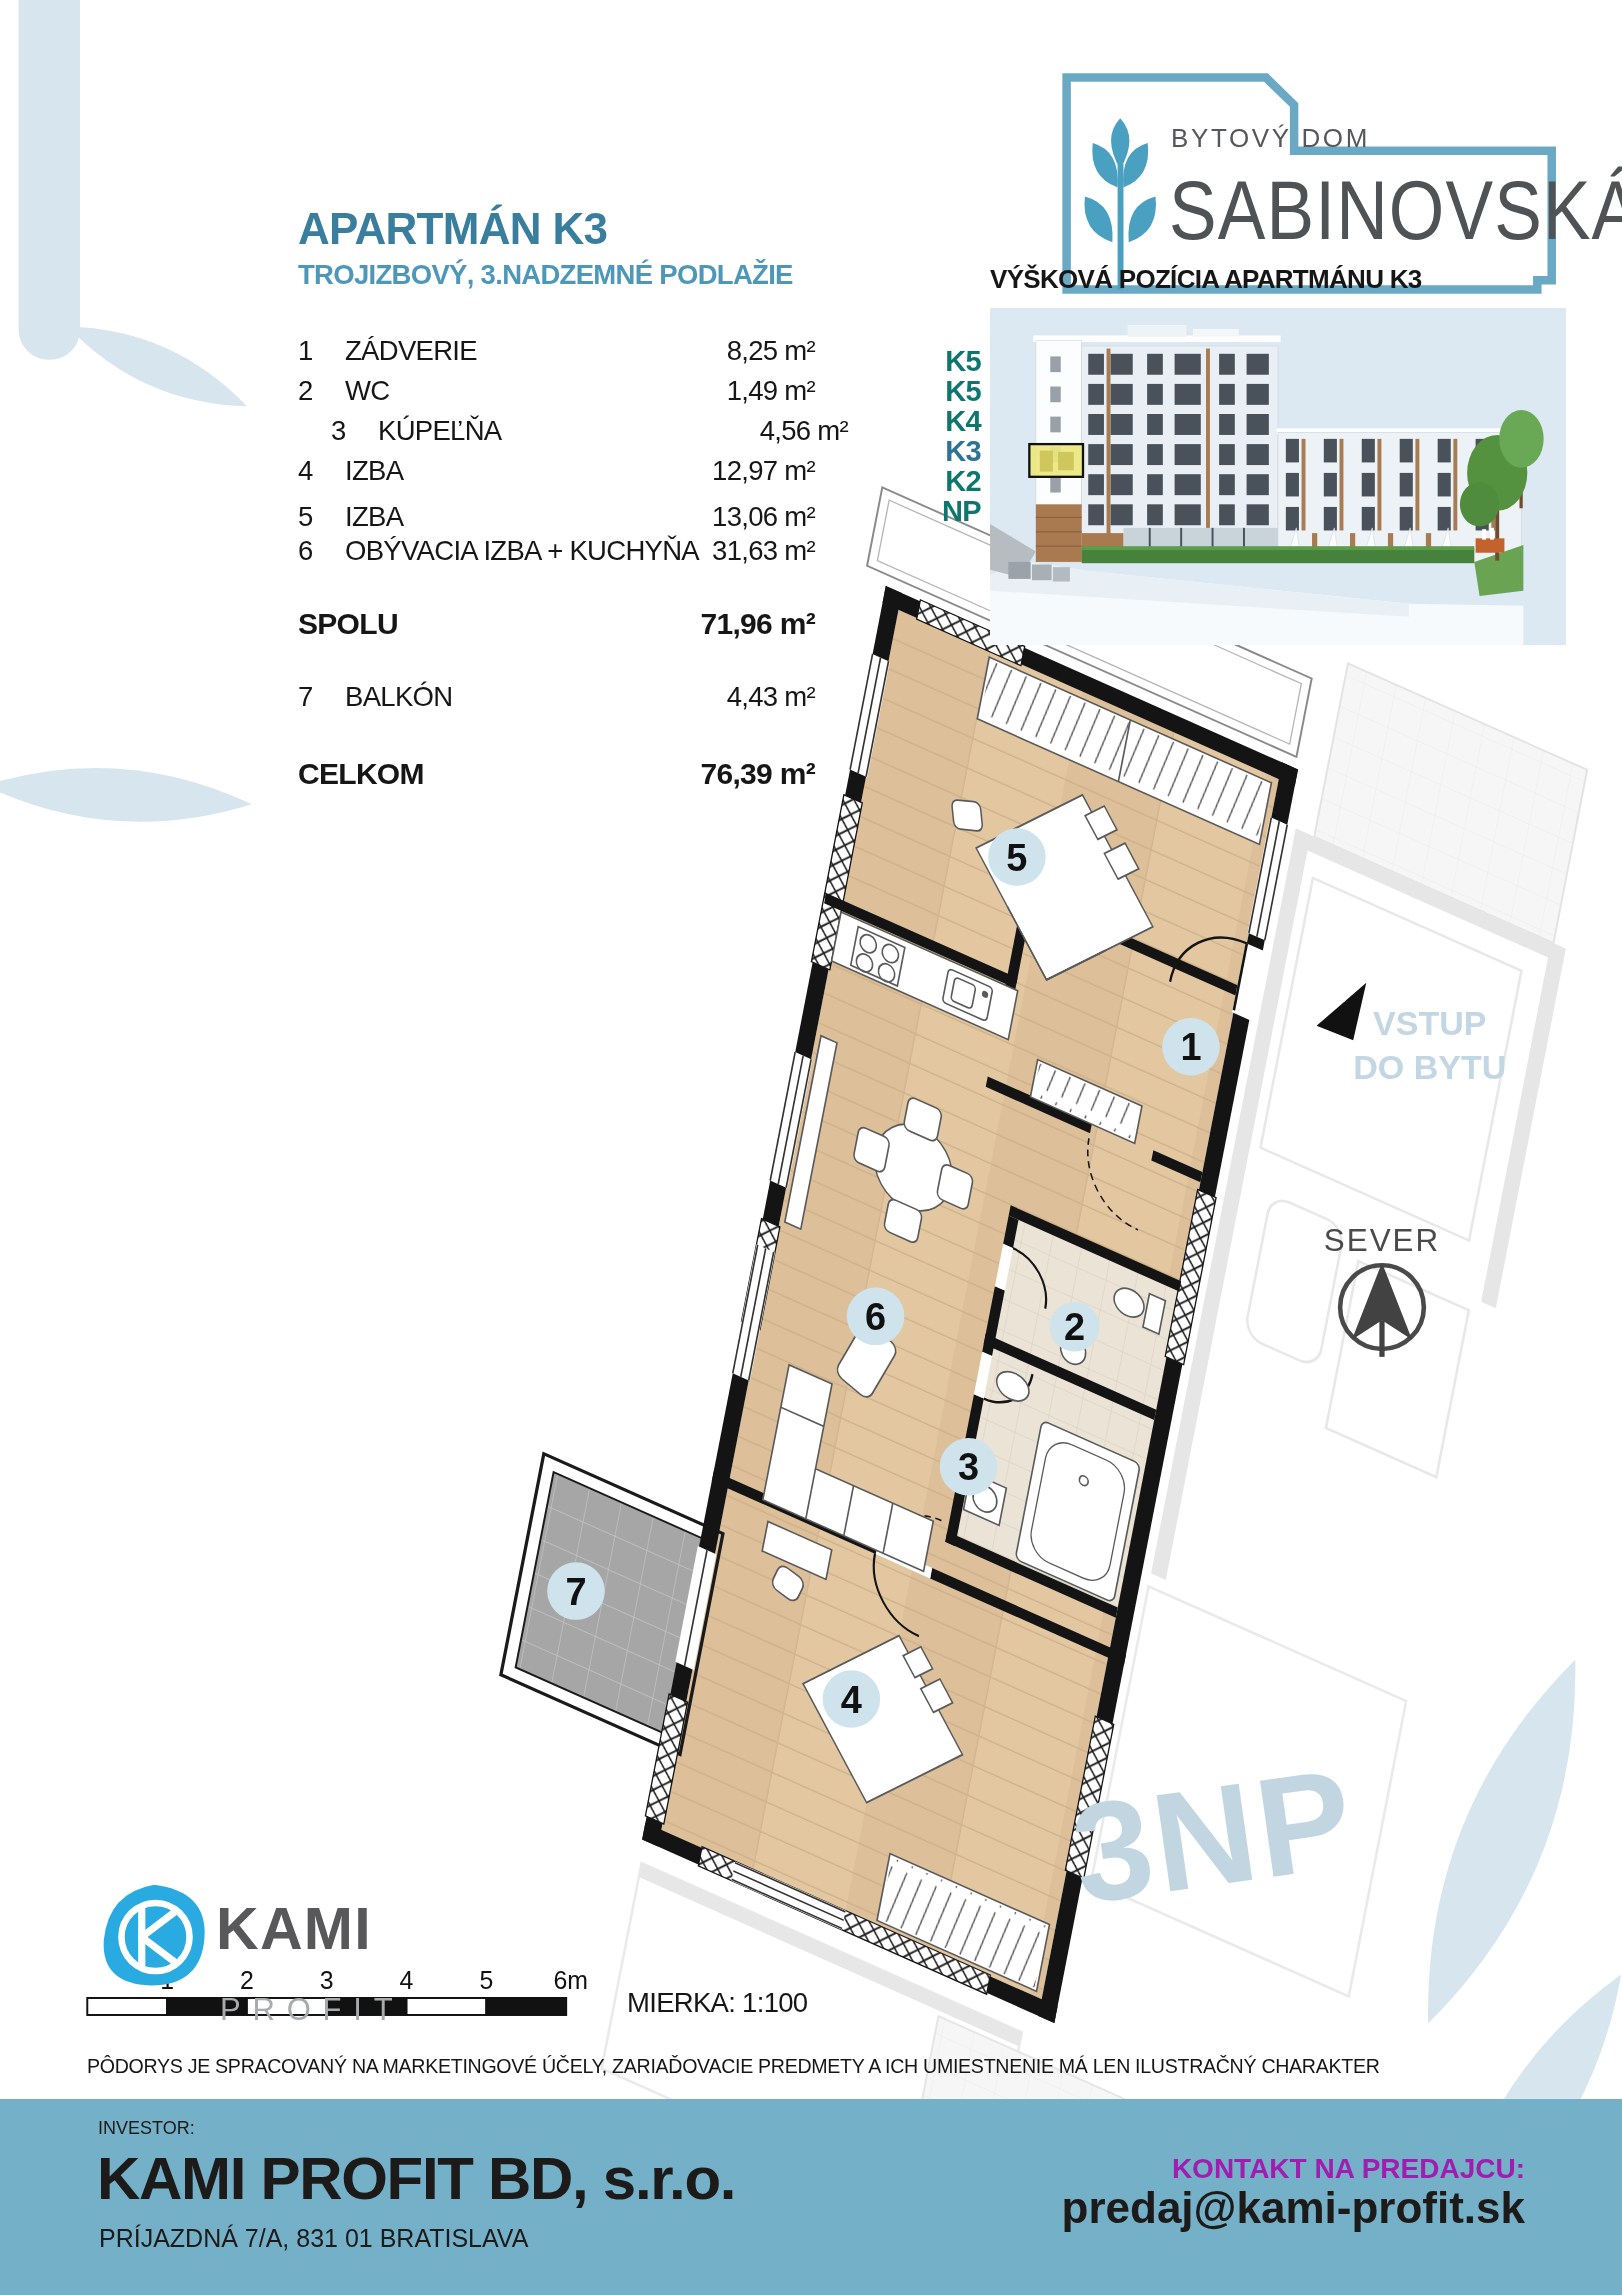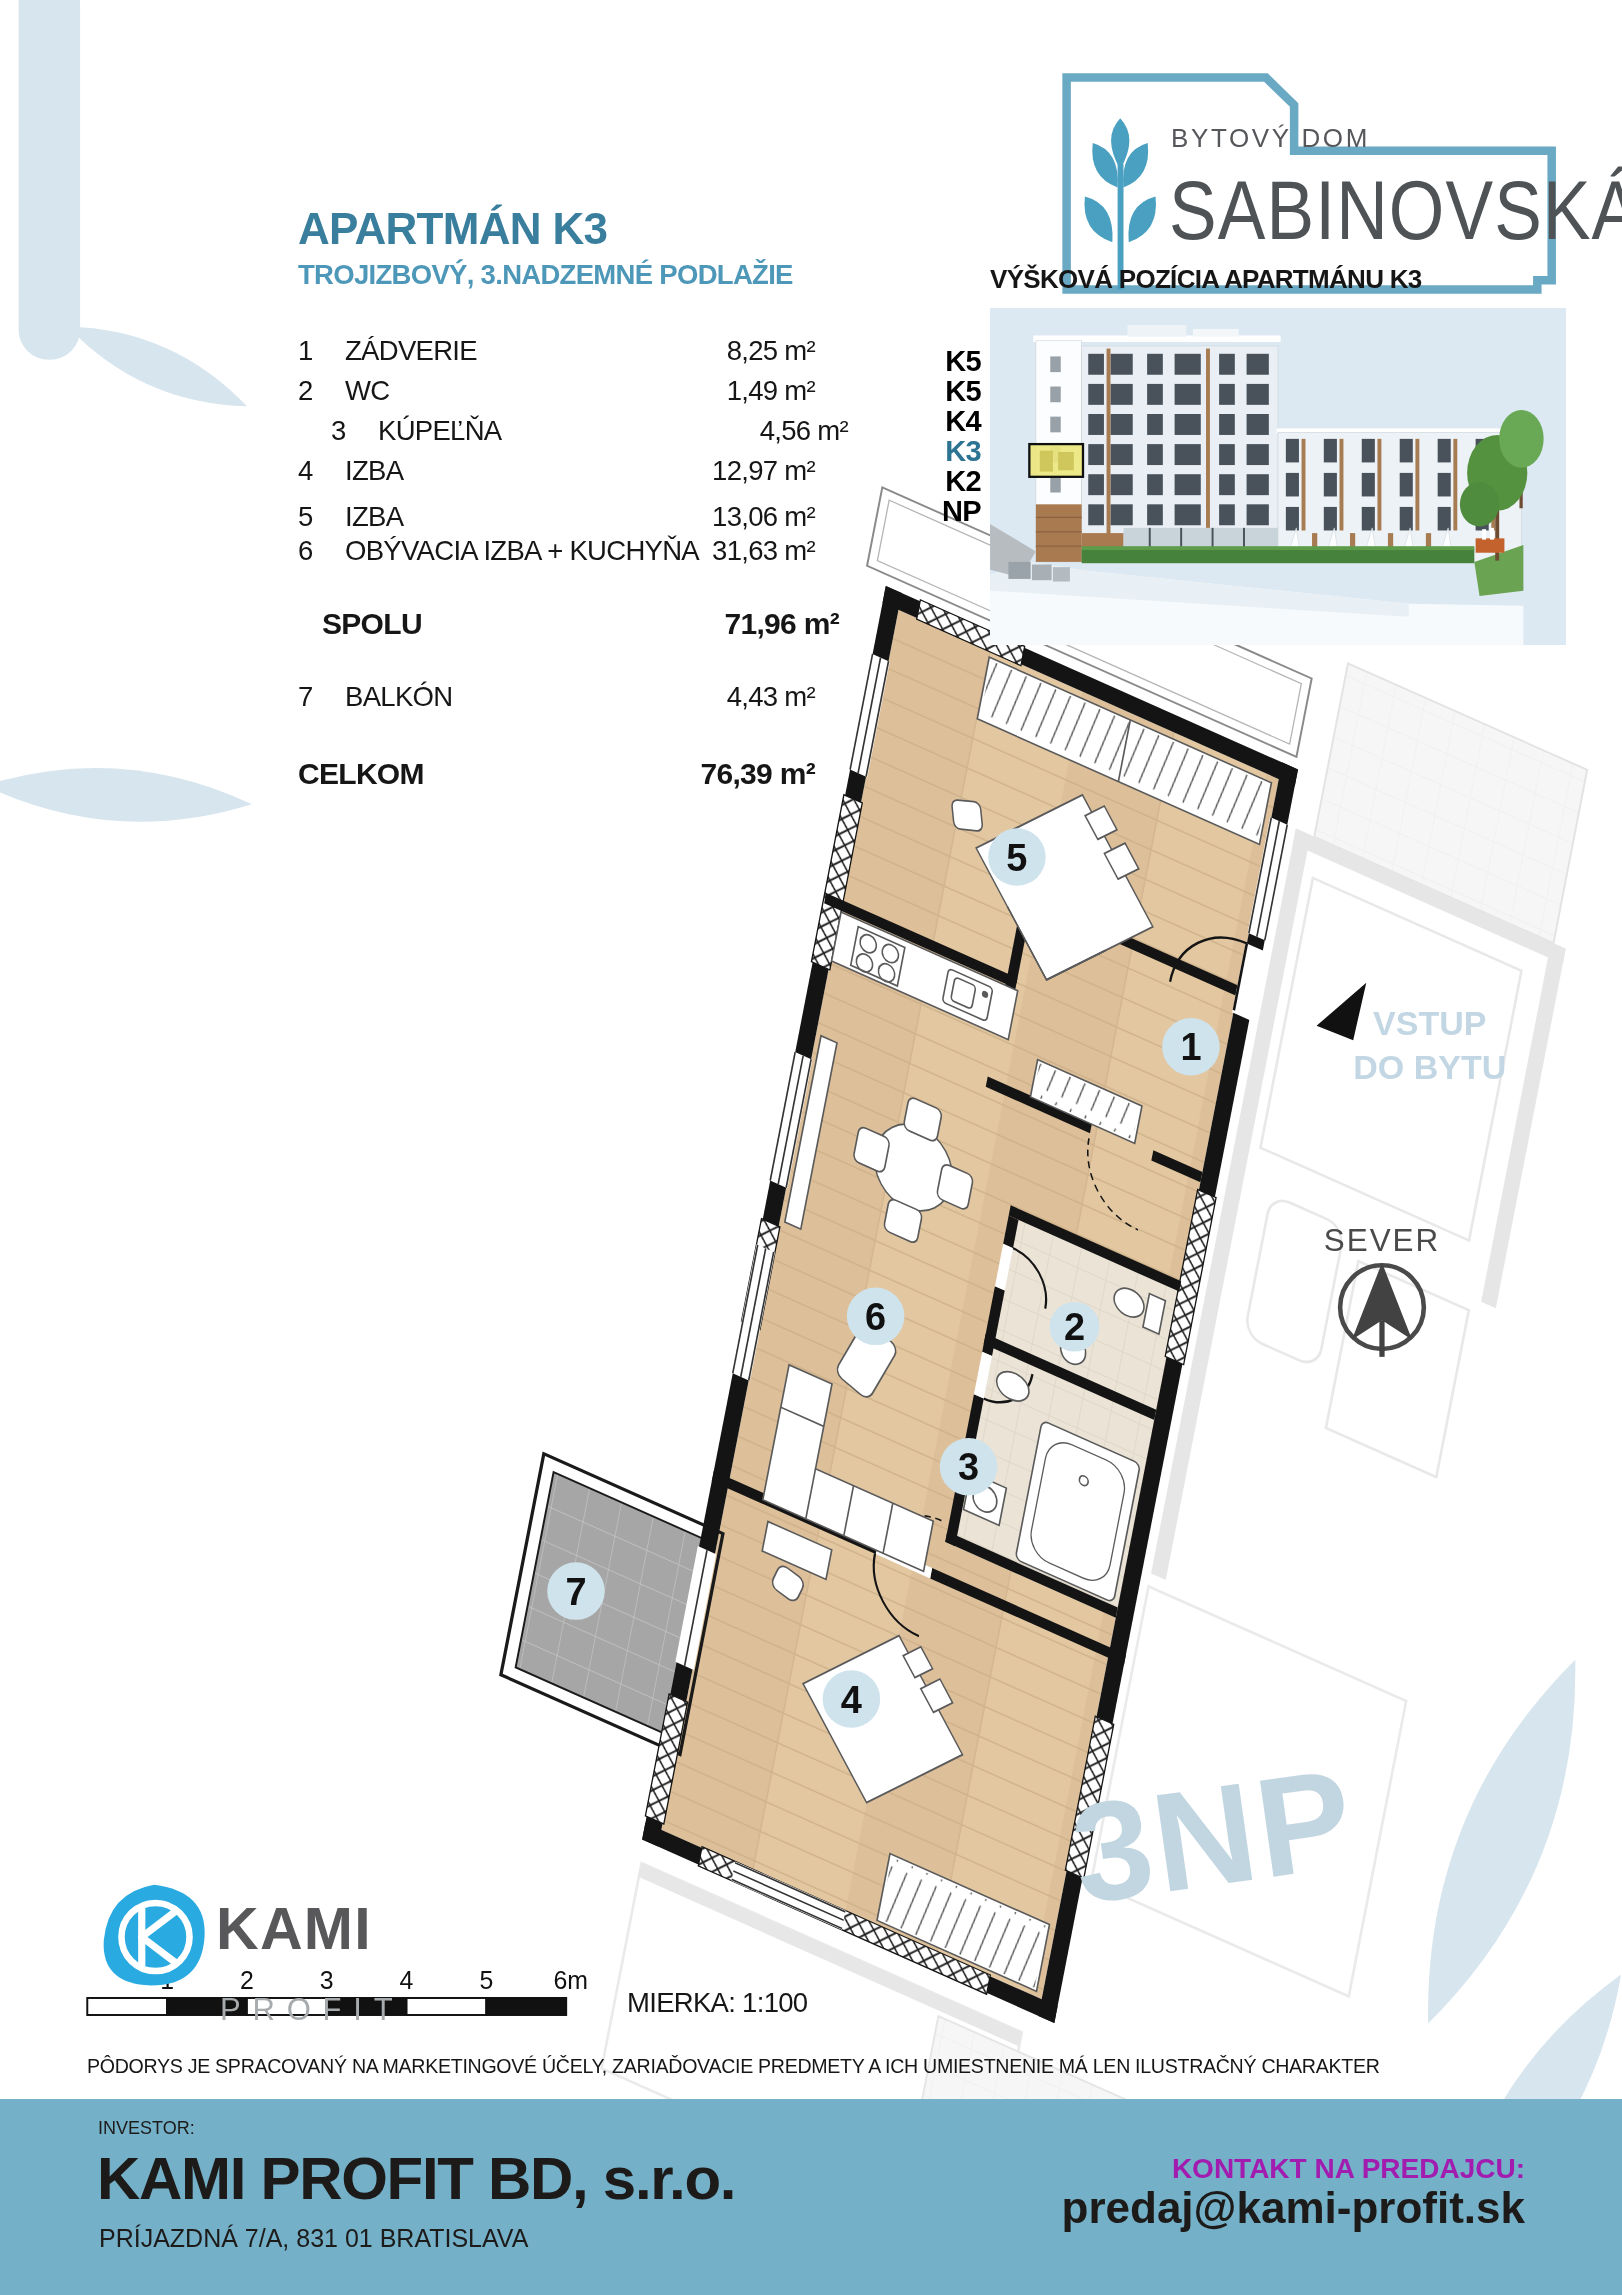"K5" .floor-labels span { color: #000000 -> #0f766e }
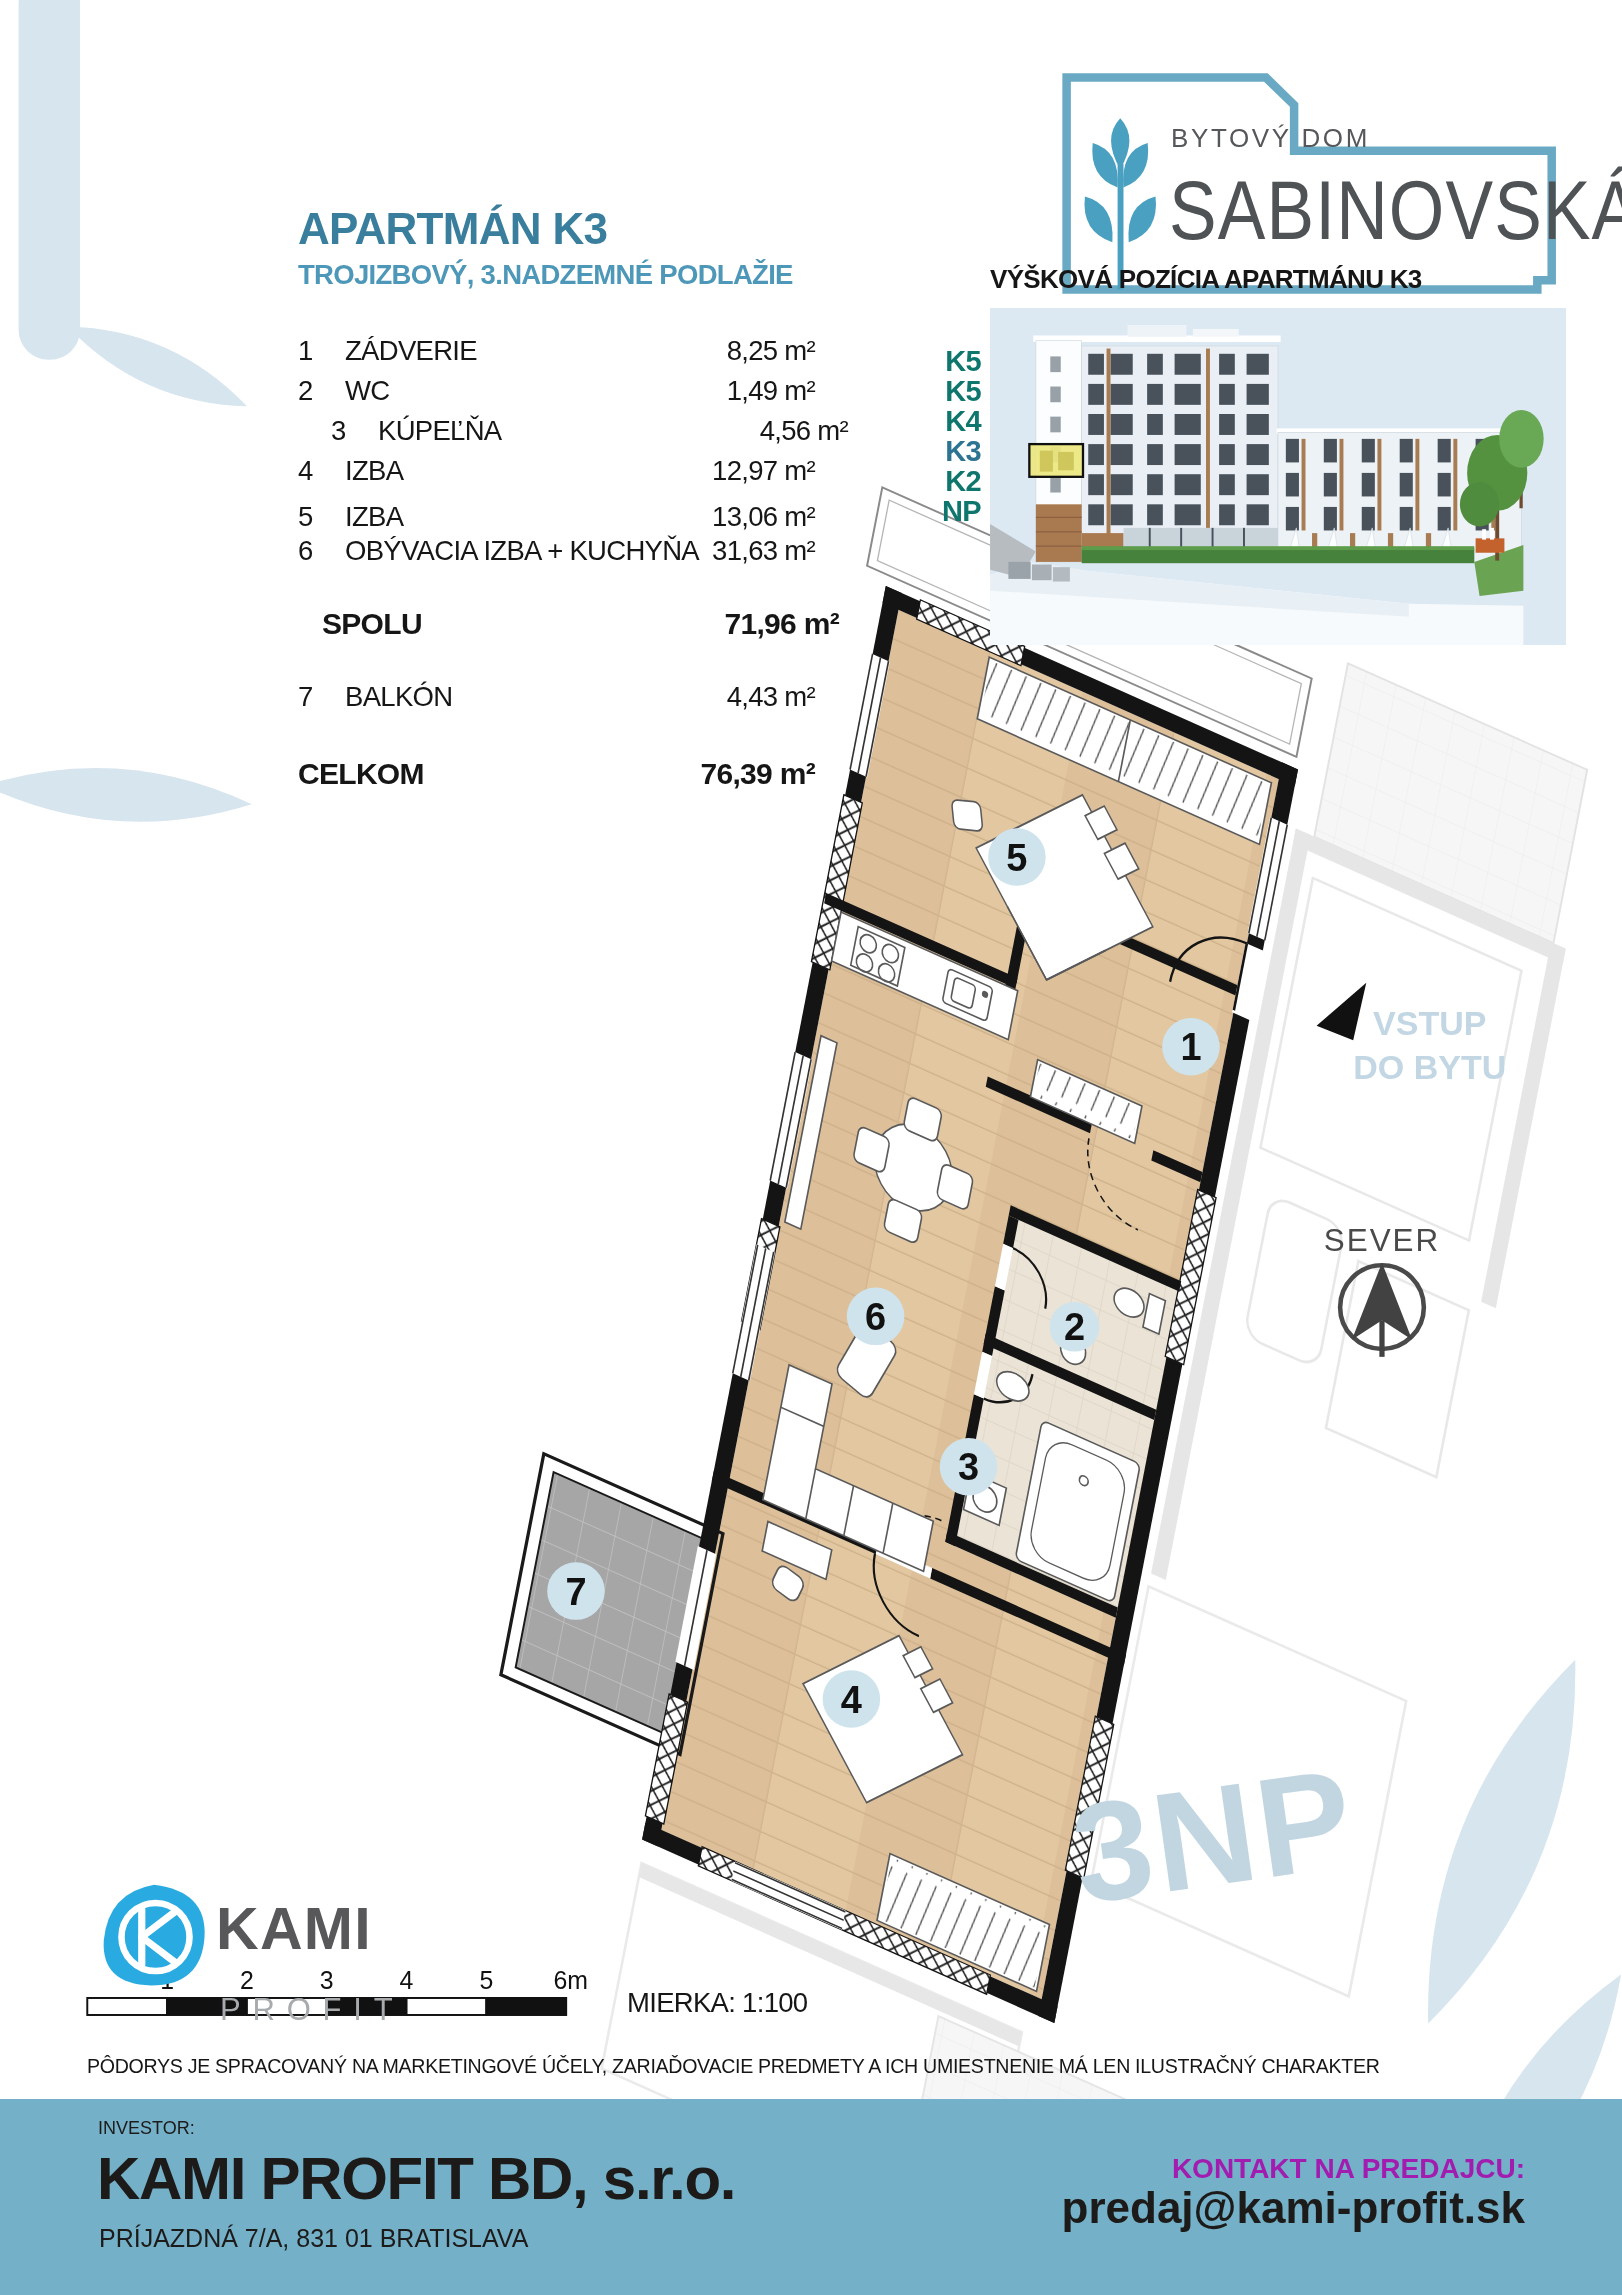"SPOLU" div.rrow { margin-left: 24px -> none }
